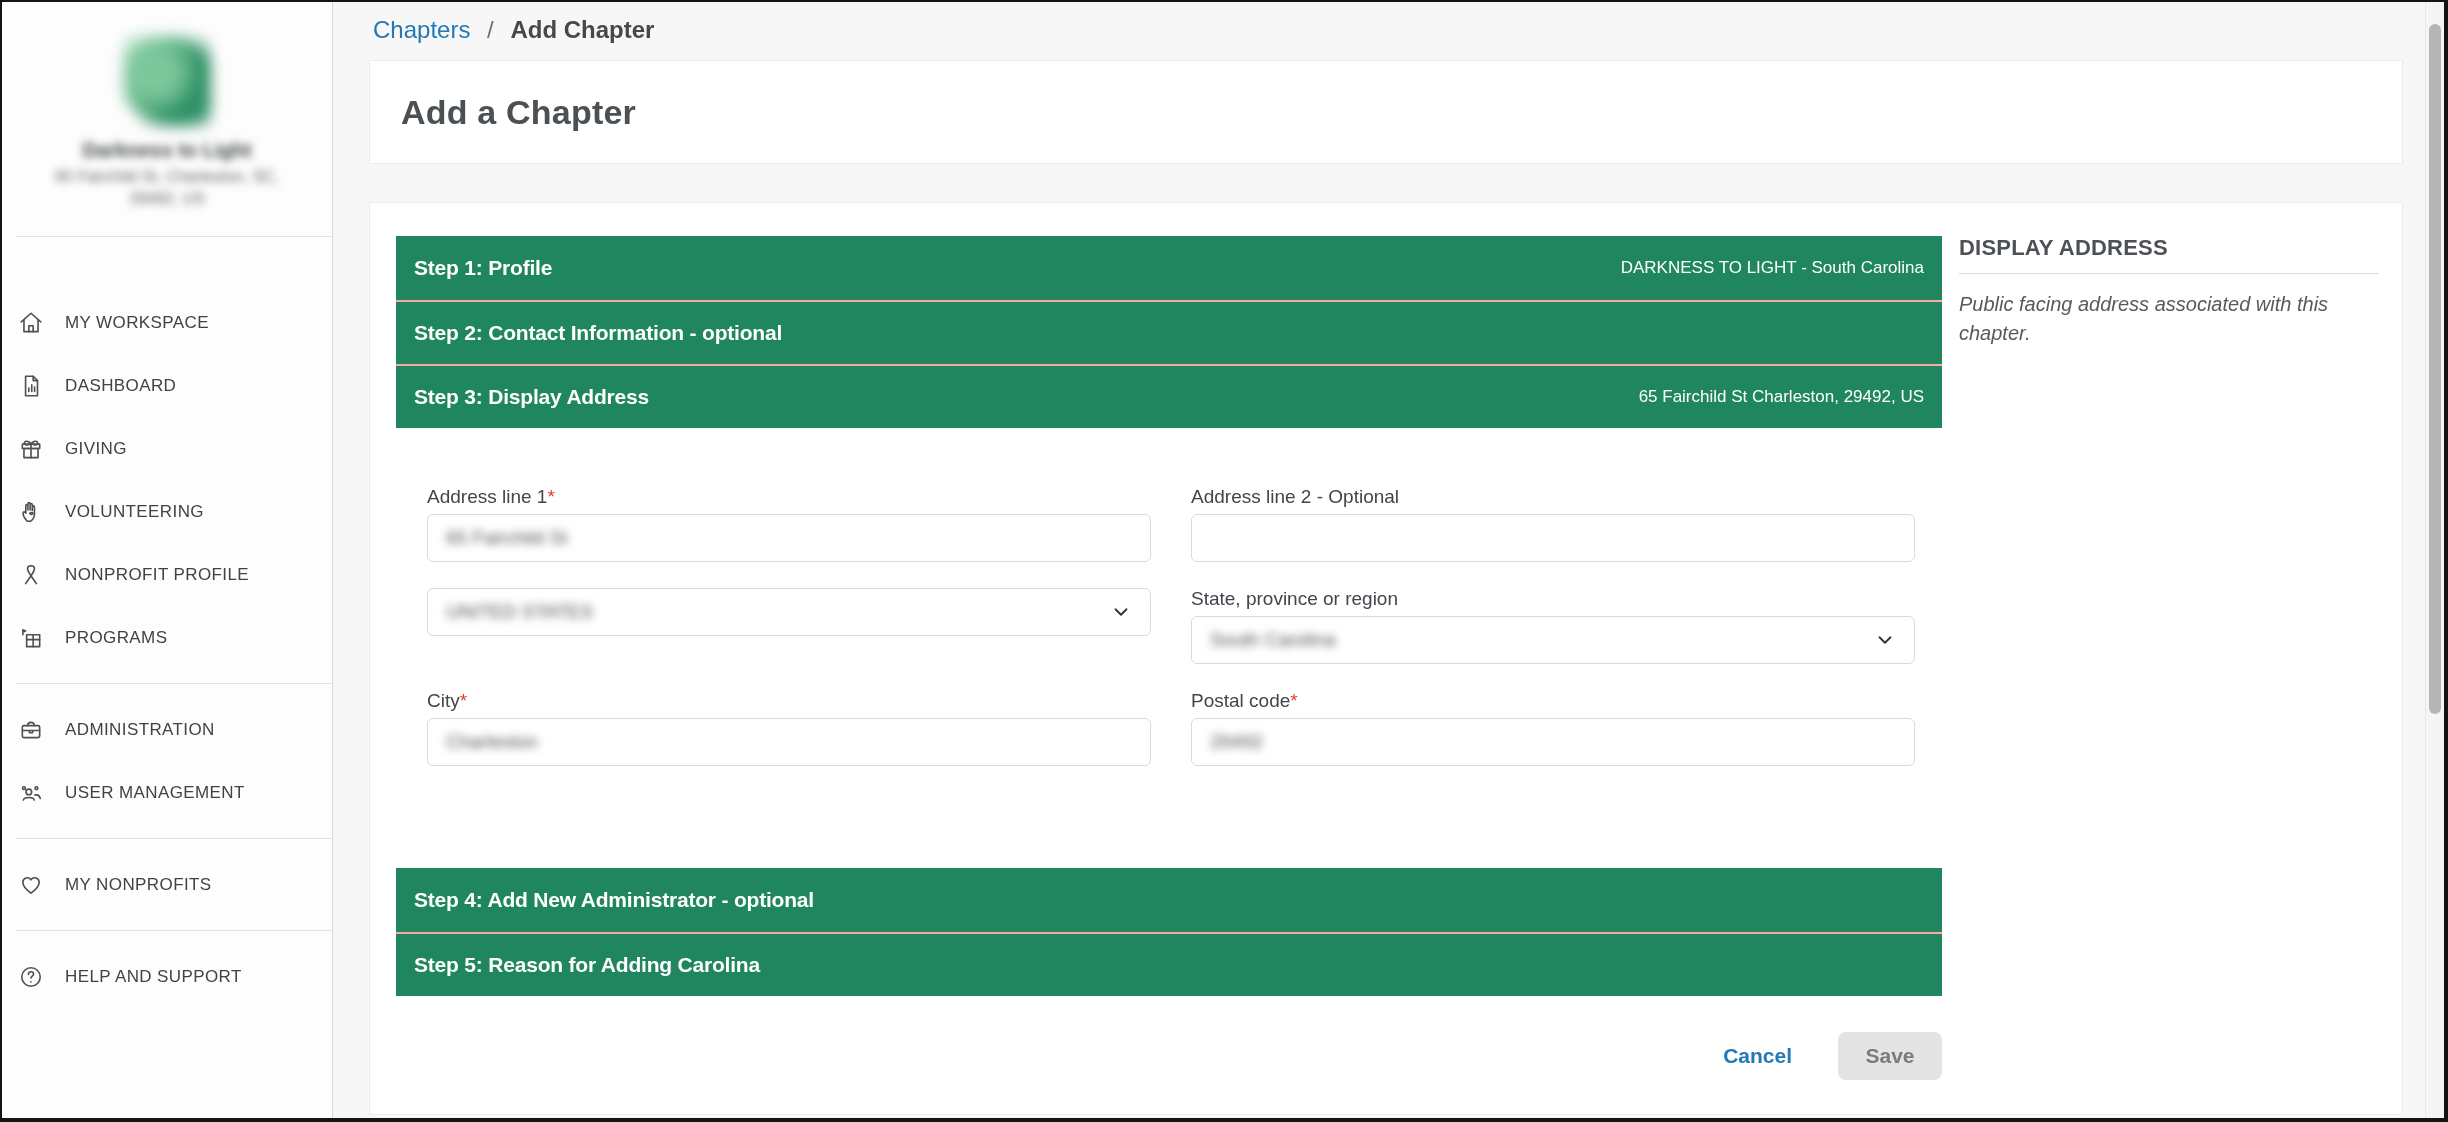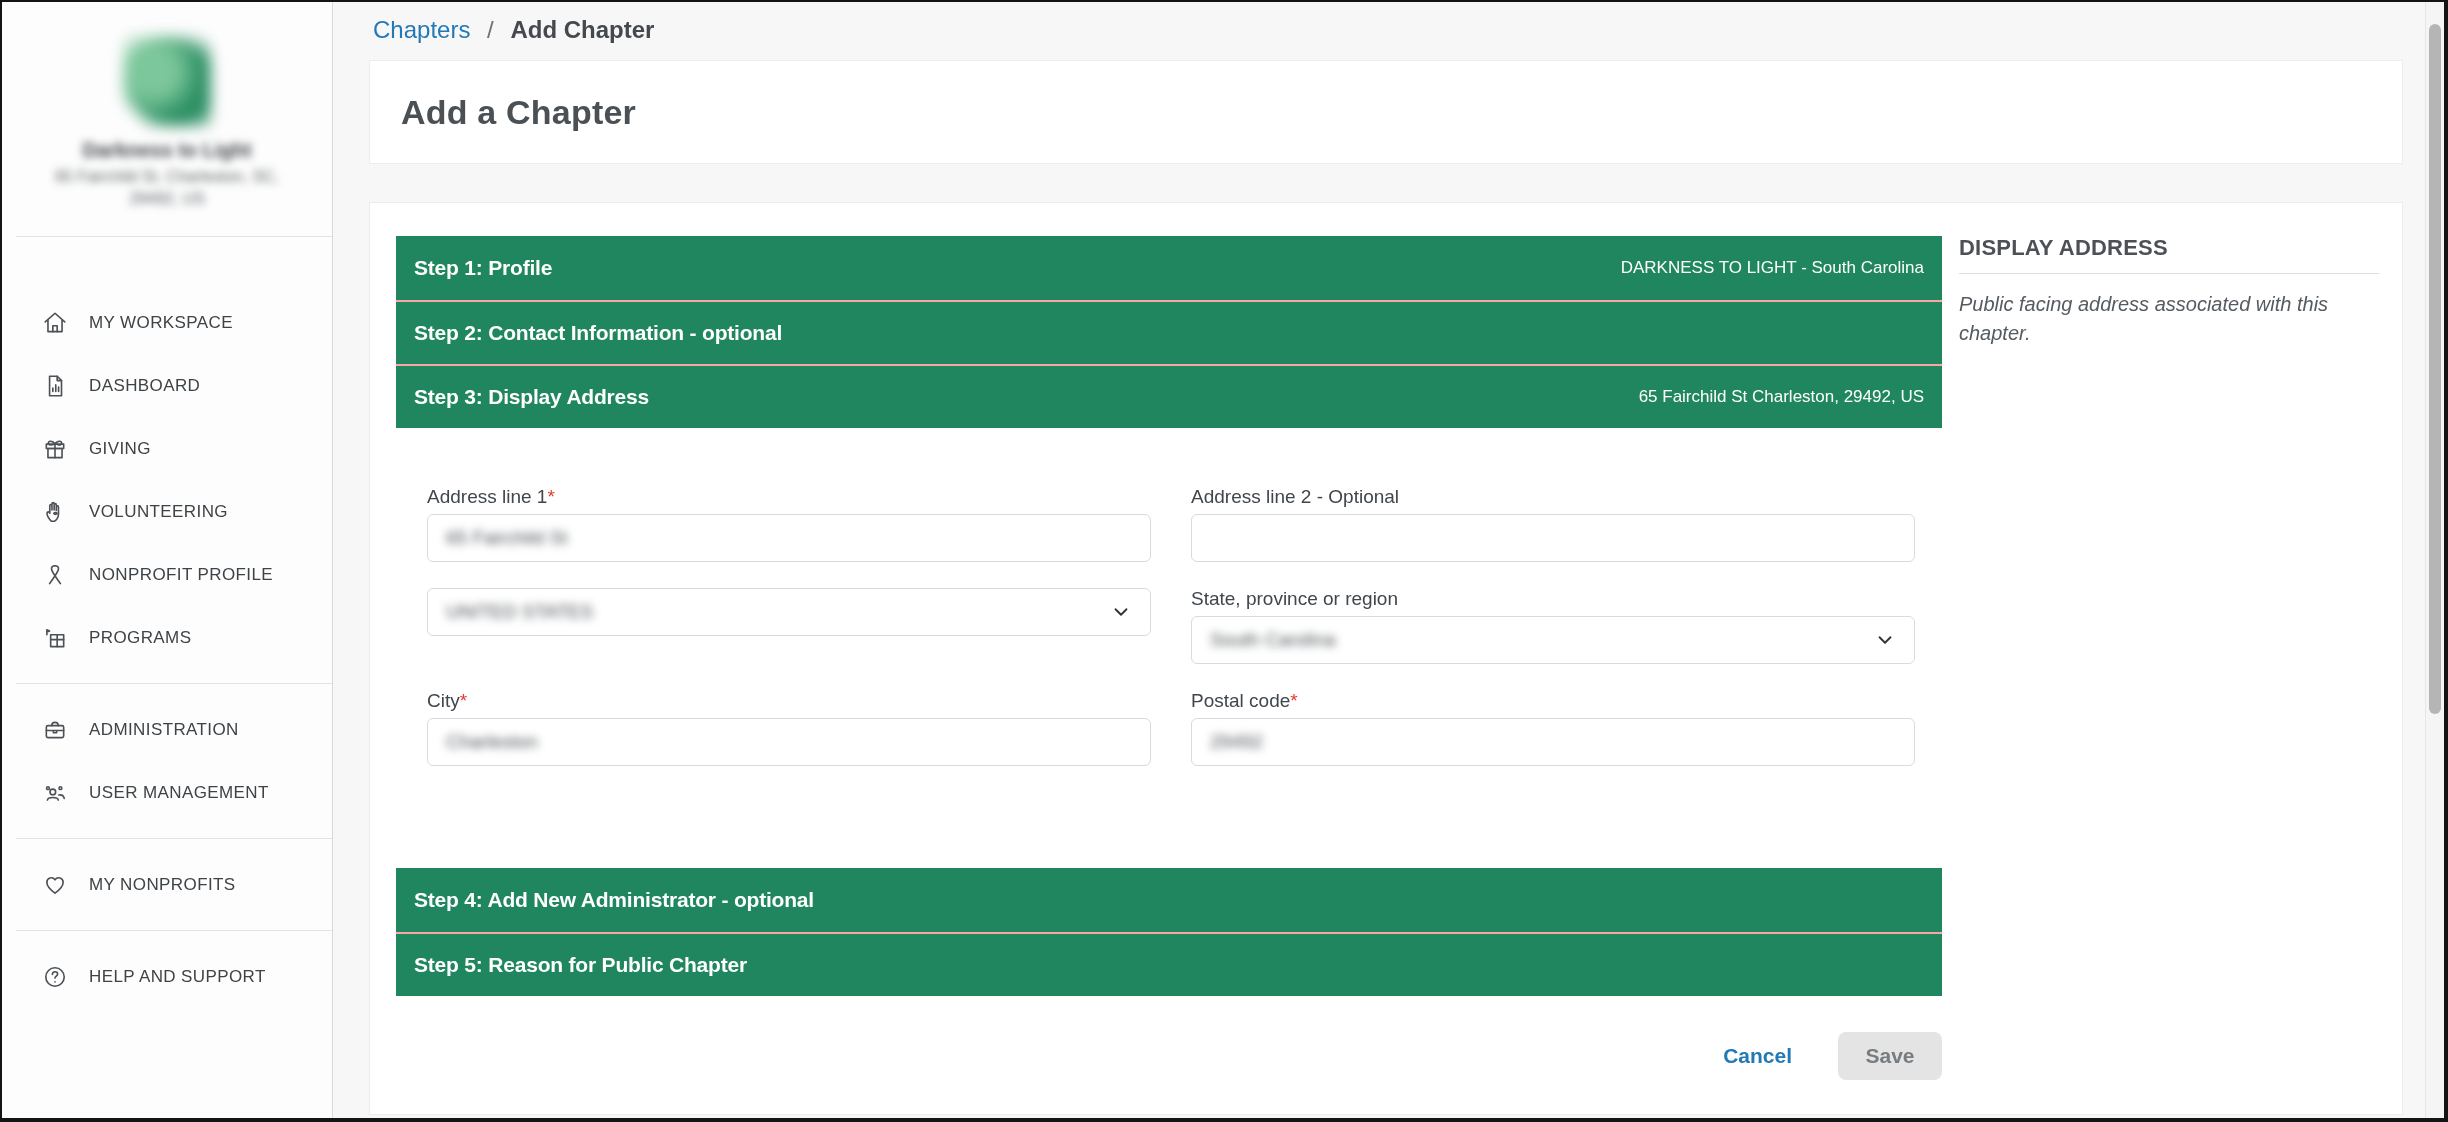"MY WORKSPACE" .menu-item { padding-left: 40px -> 16px }
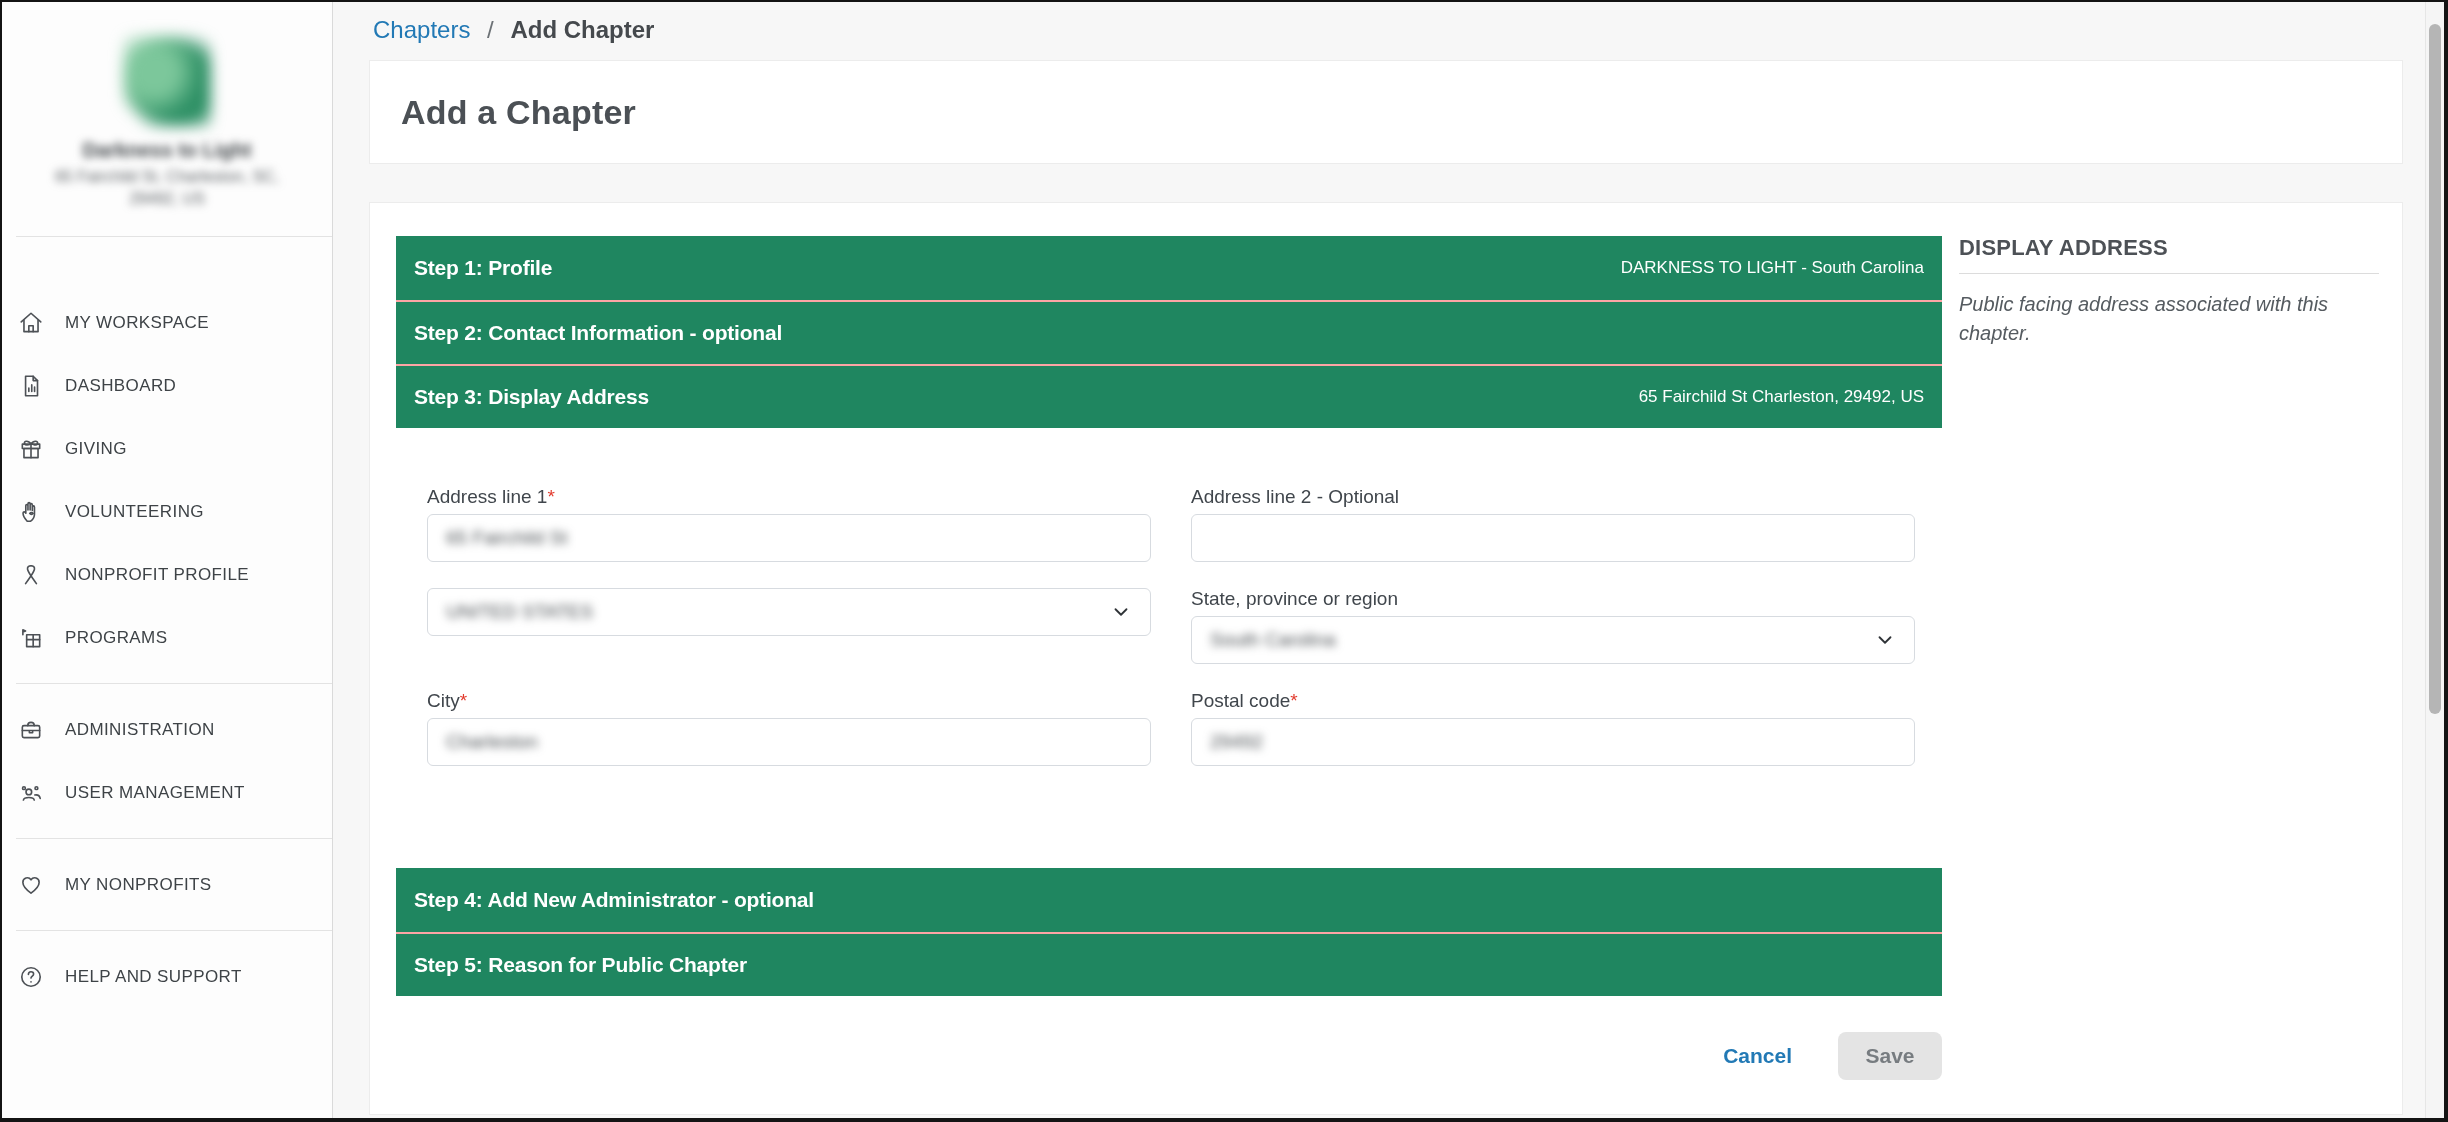"Step 5: Reason for Public" span.step-label { text: Public Chapter -> Adding Carolina }
